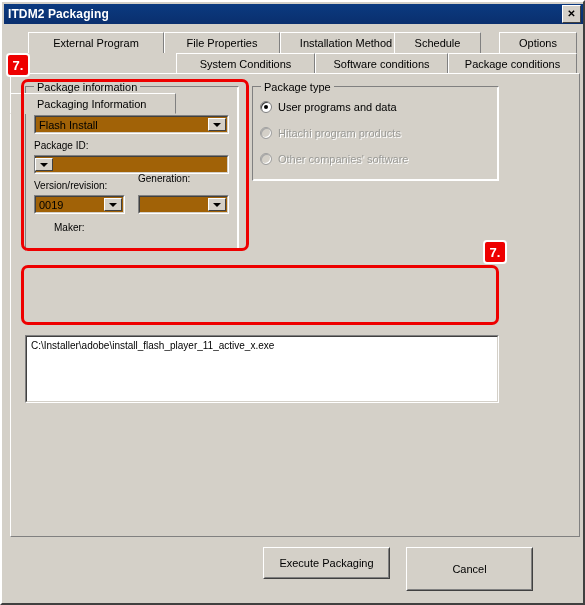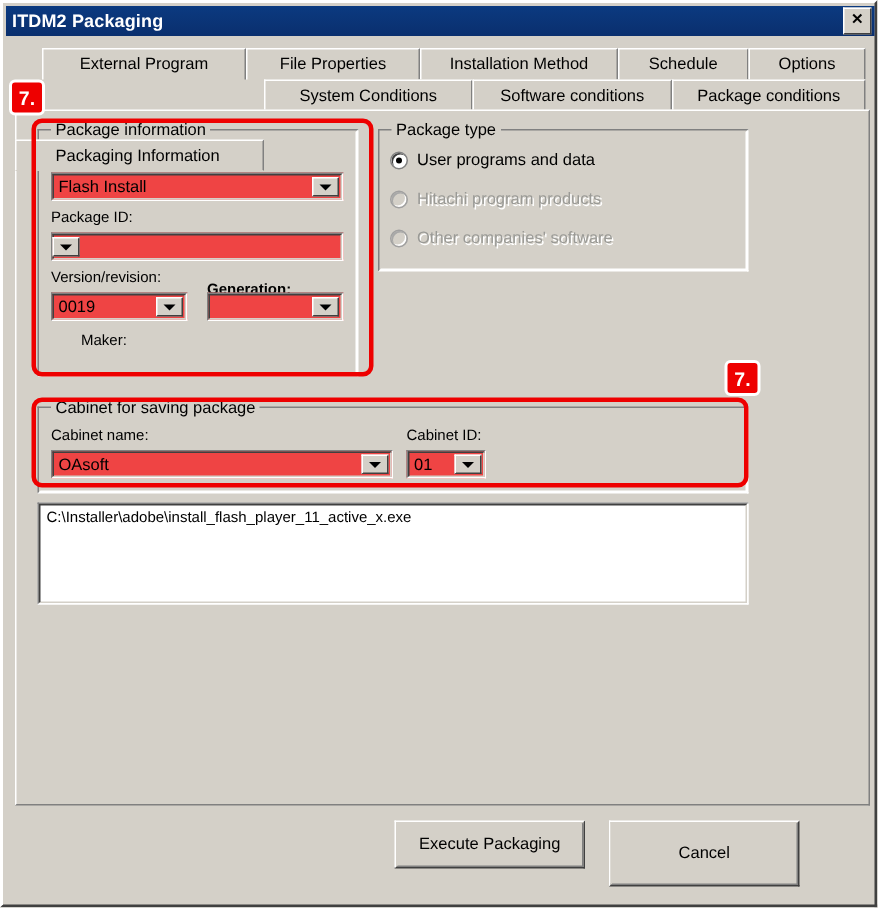"Schedule" div.tab { left: 402px -> 384px }
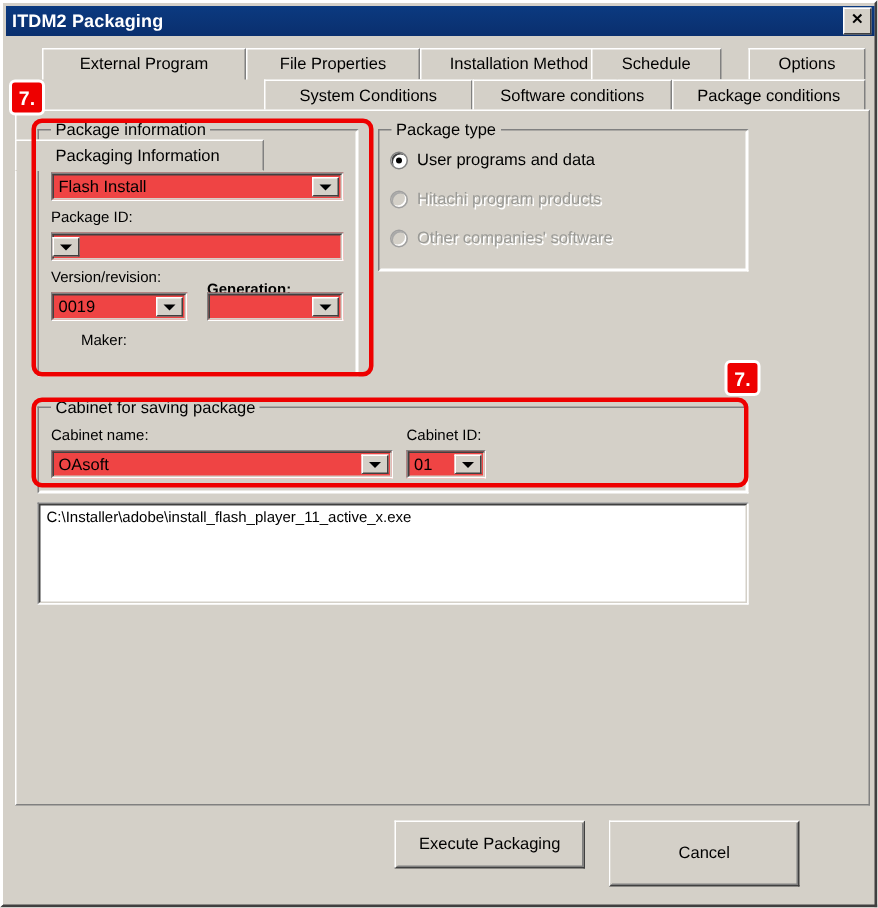"Flash Install" .combo { background: #ef4444 -> #a16207 }
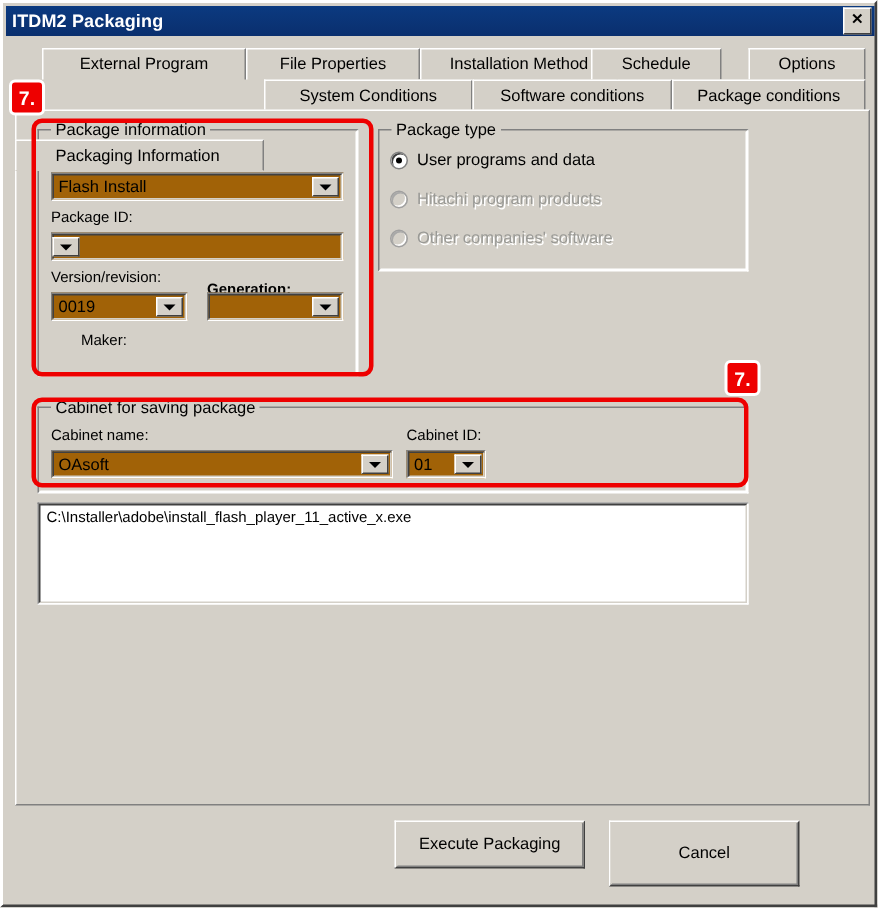"Generation:" div.lbl { font-weight: bold -> none; top: 101px -> 86px }
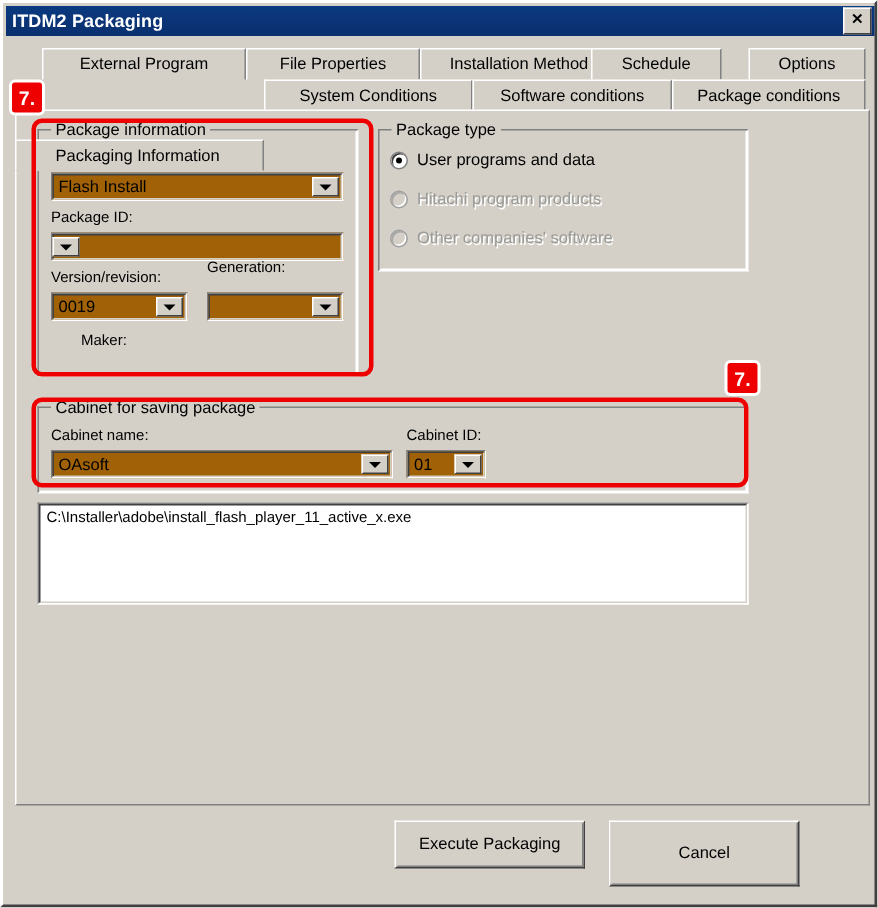"Cabinet for saving package" div.groupbox { html: <div> <div></div> <div>Cabinet for saving package</div> <div>Cabinet name:</div> <div> <div></div> <div>OAsoft</div> <div> <span></span> </div> </div> <div>Cabinet ID:</div> <div> <div></div> <div>01</div> <div> <span></span> </div> </div> </div> -> none }
